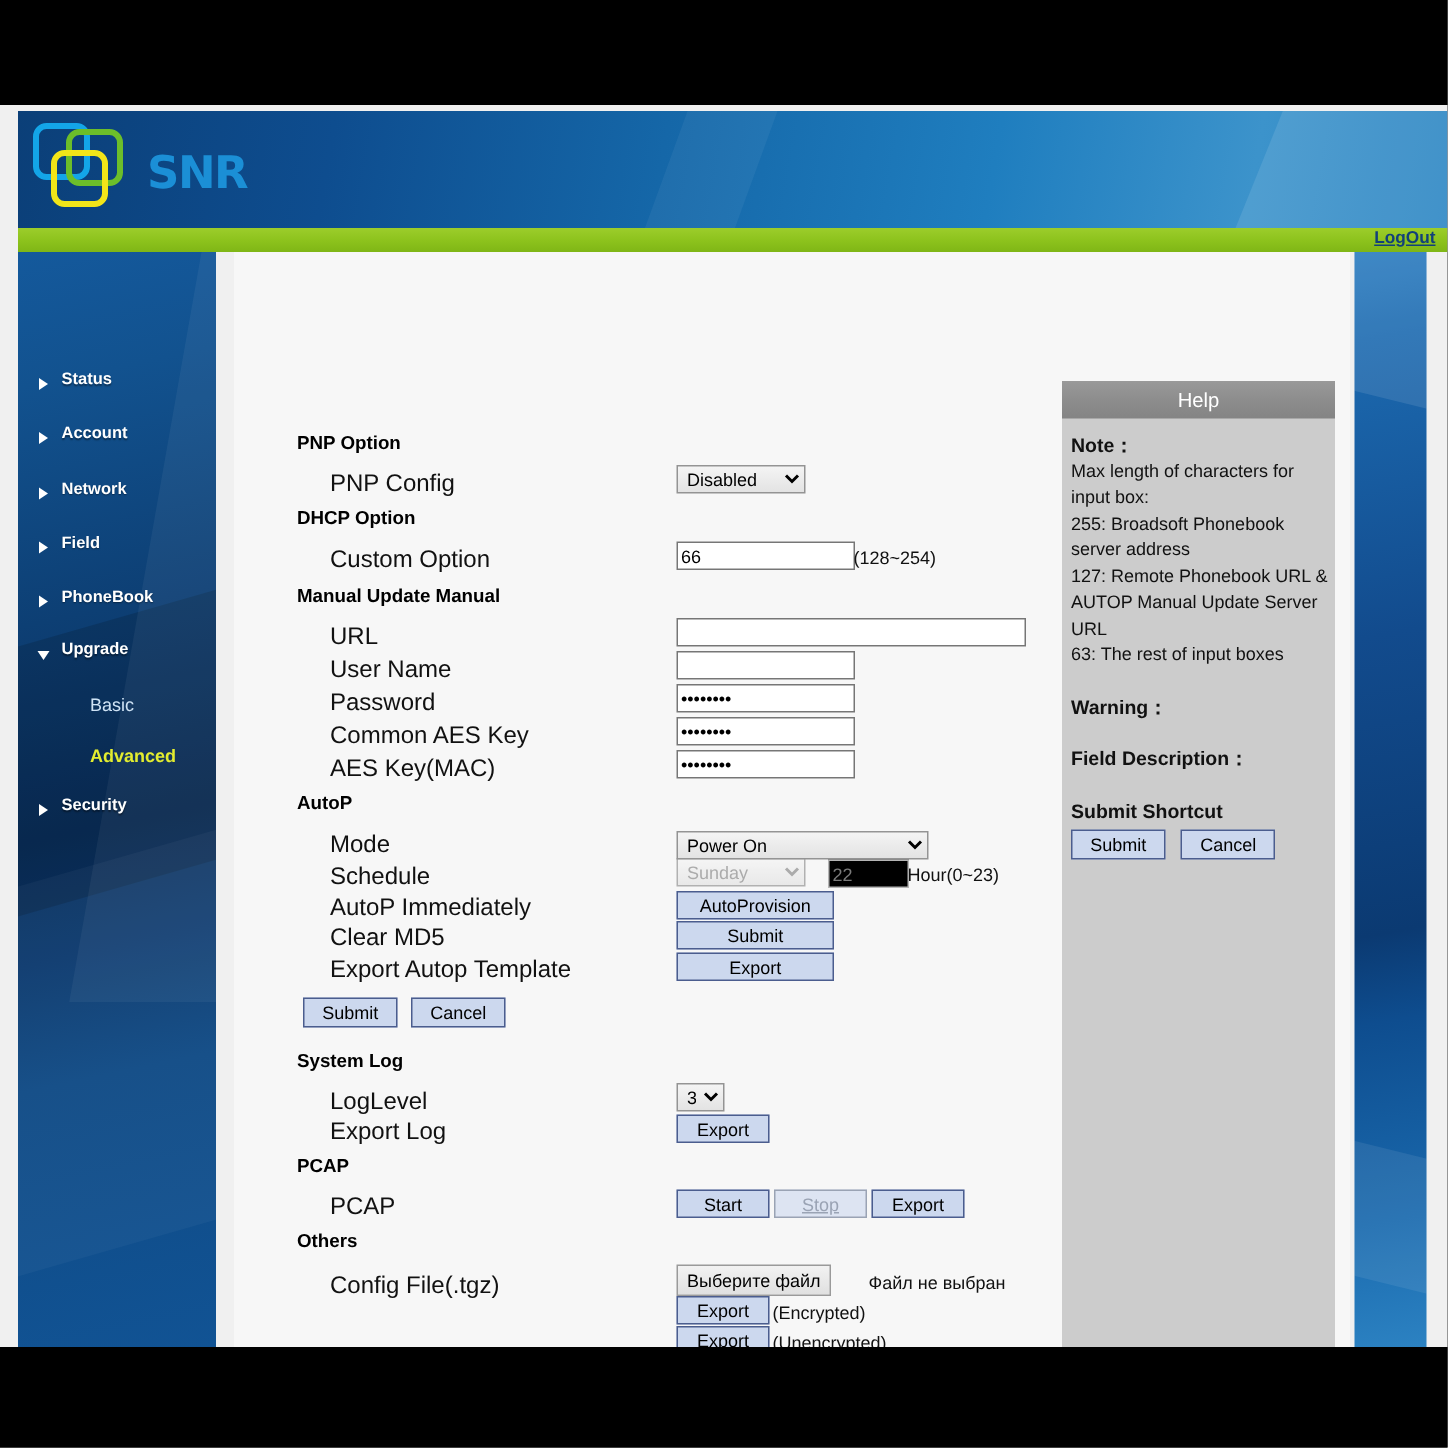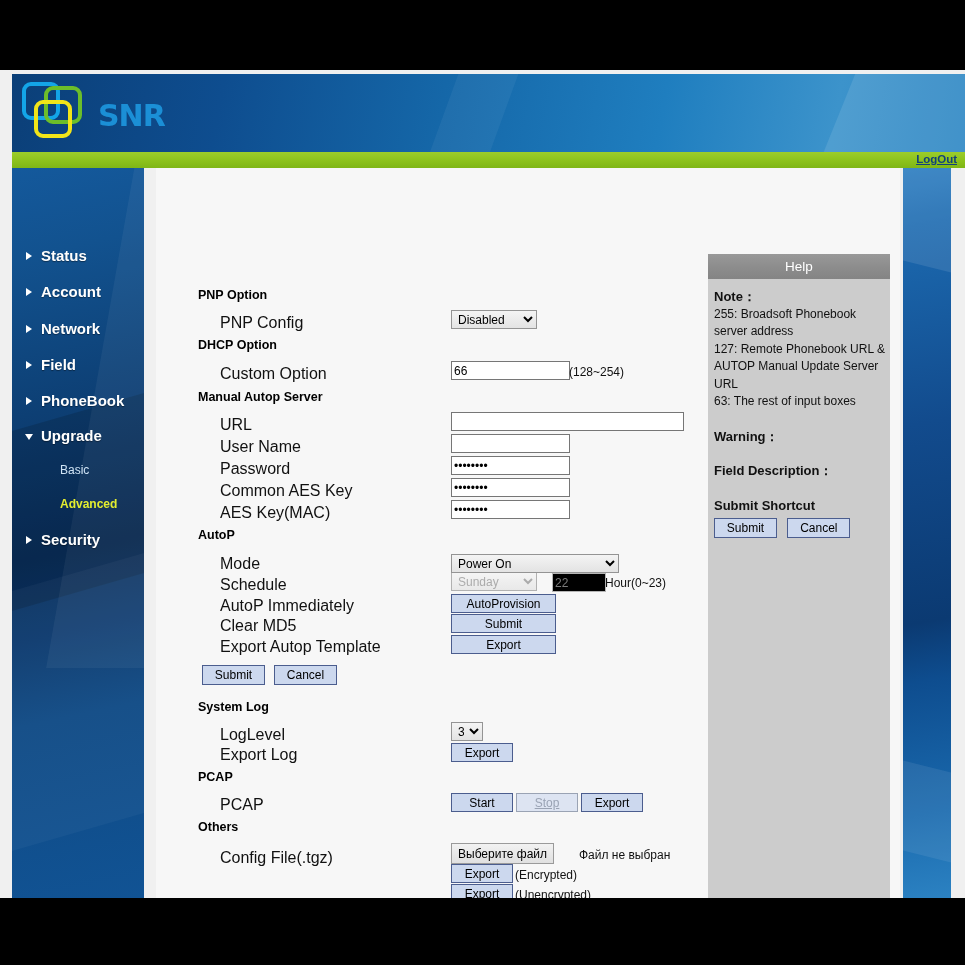"Status" .nav-item .lbl { font-size: 15px -> 11px }
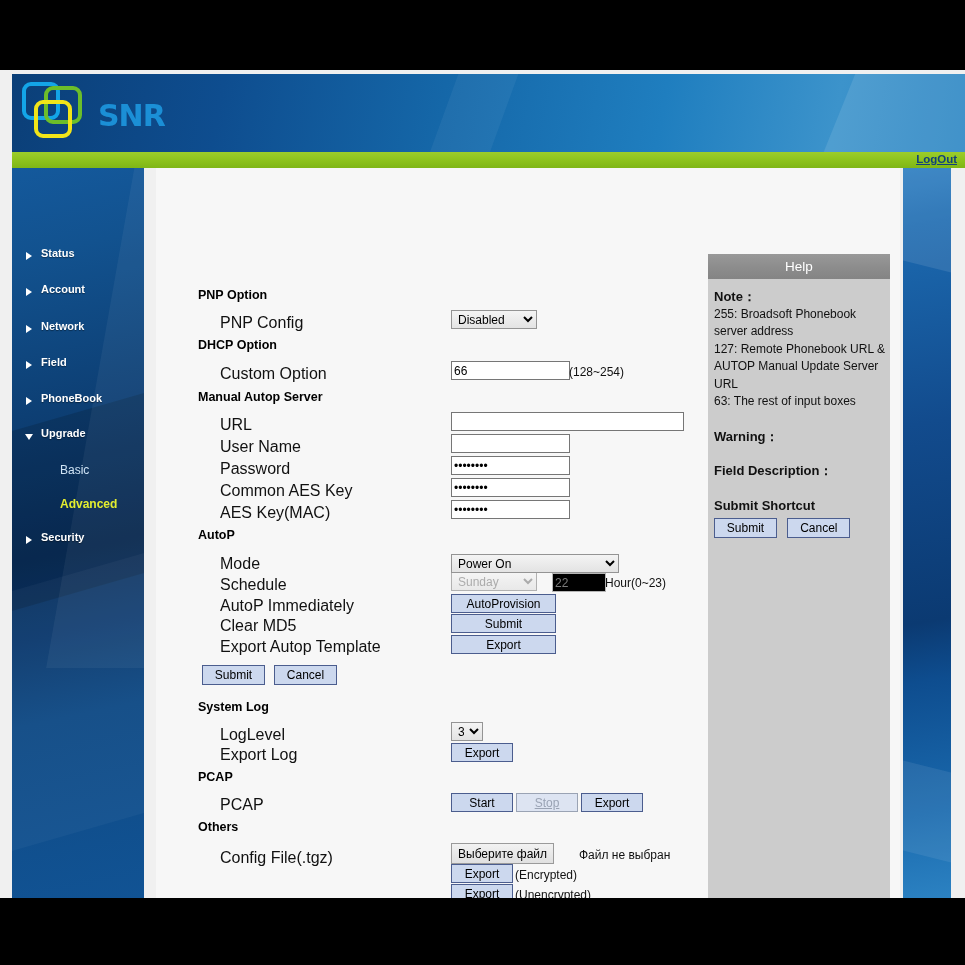"Max length of characters for" p { html: none -> <p>Max length of characters for input box:</p> }
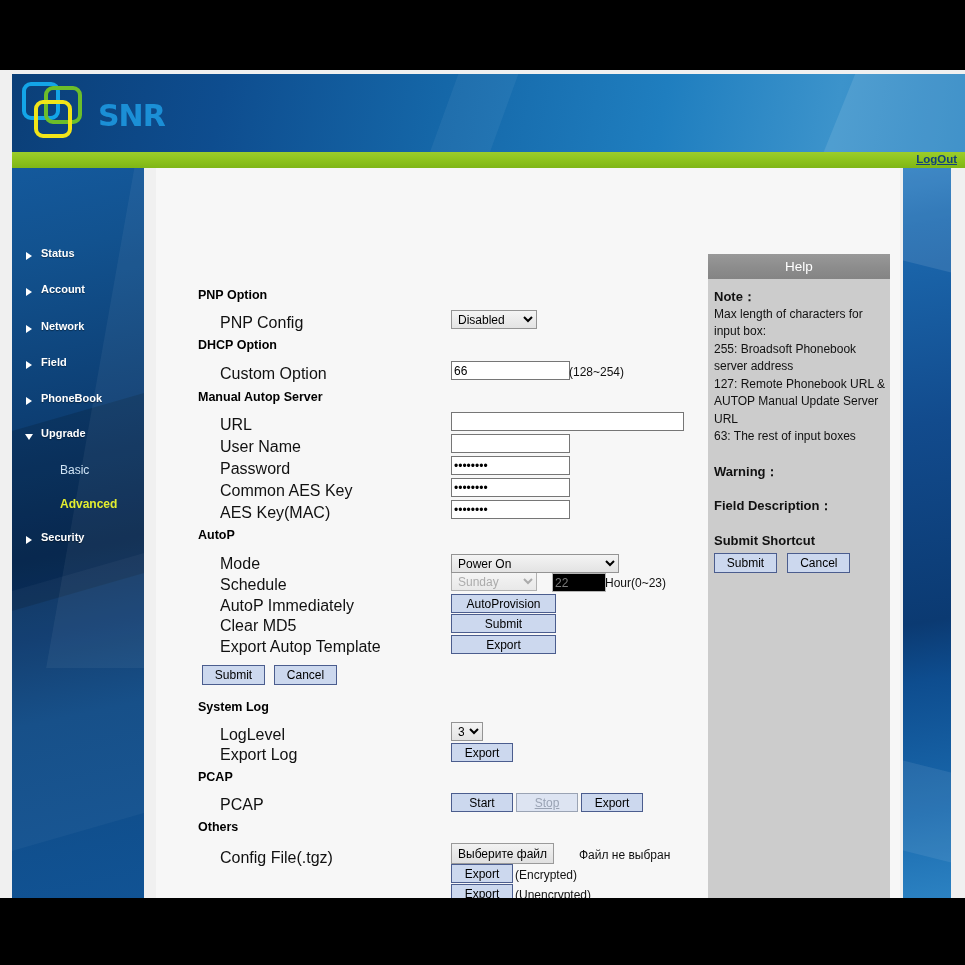"Manual Autop Server" div.section-hd { text: Autop Server -> Update Manual }
